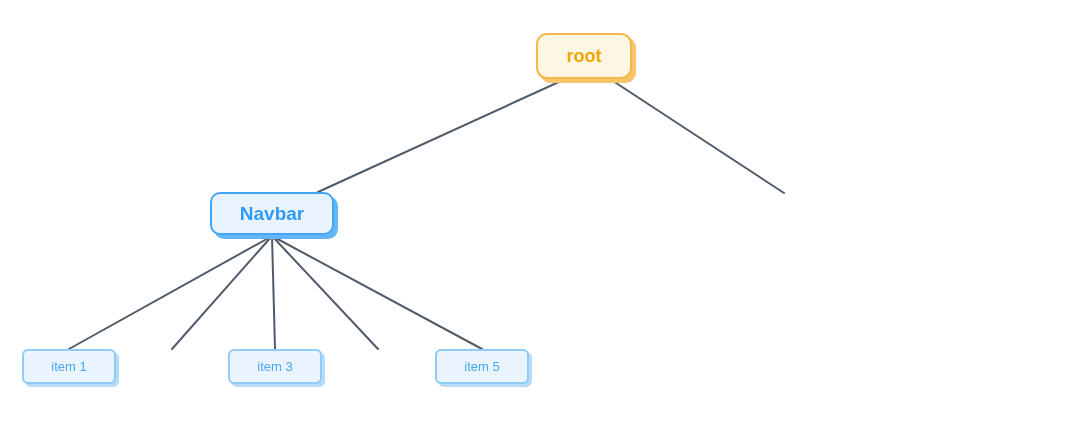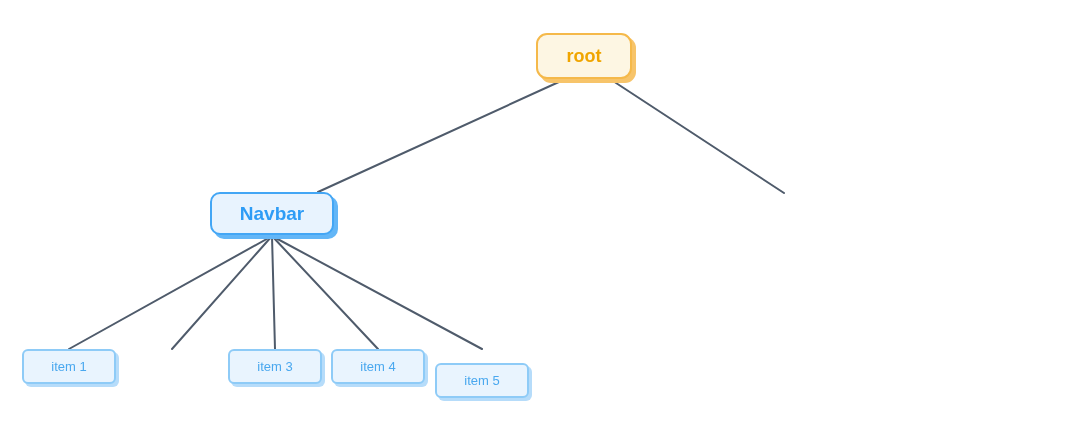"item 4" div.node { html: <div> <span>item 4</span> </div> -> none }
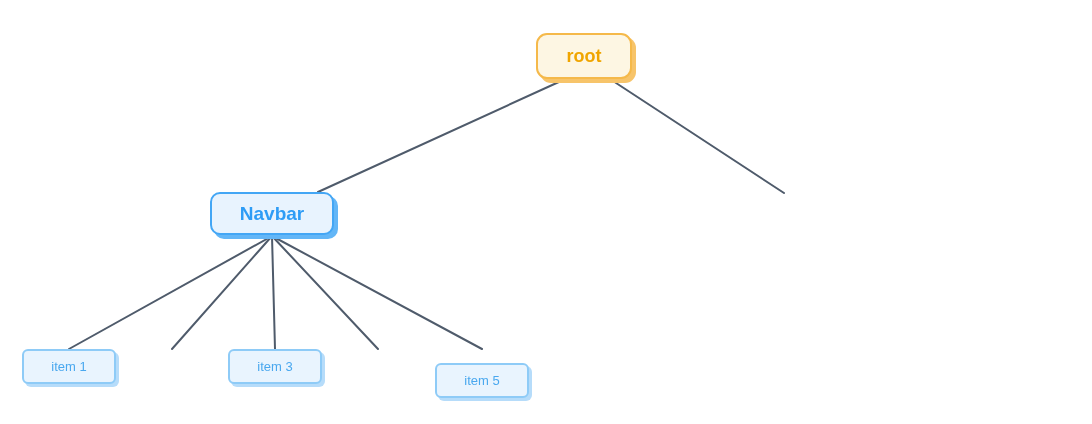"item 5" .node.item-4 { margin-top: 14px -> none }
